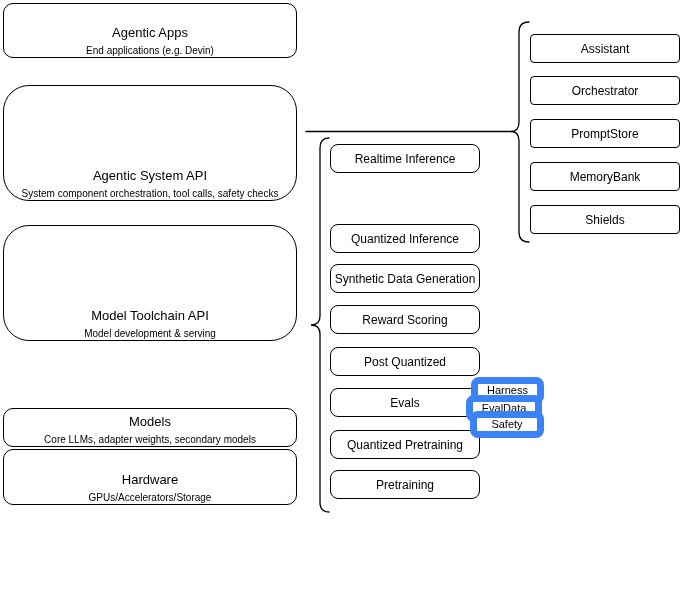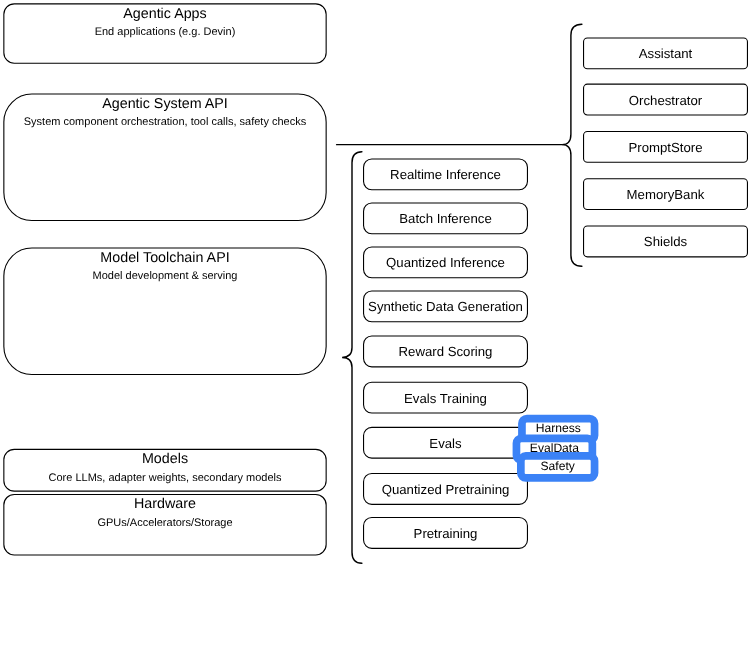"Agentic Apps" .lbox { justify-content: flex-start -> flex-end }
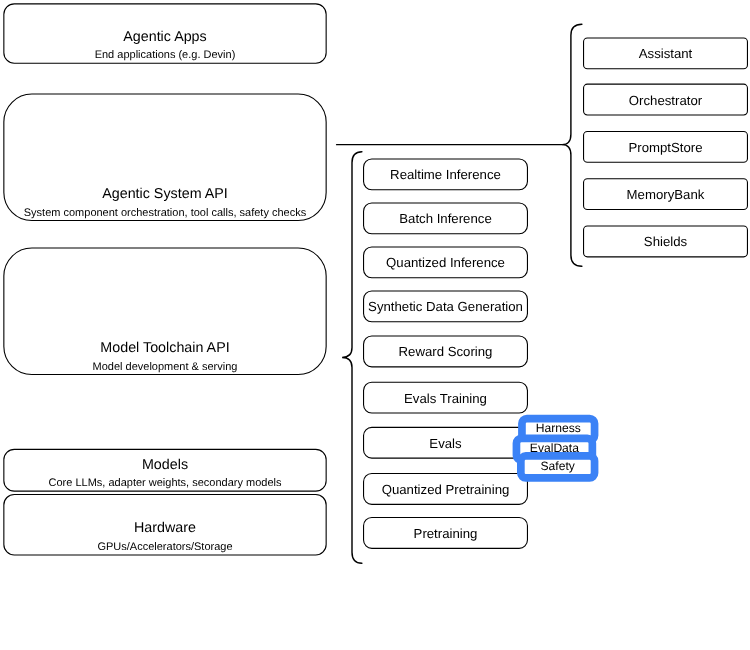"Batch Inference" div.mbox { html: <div> <span>Batch Inference</span> </div> -> none }
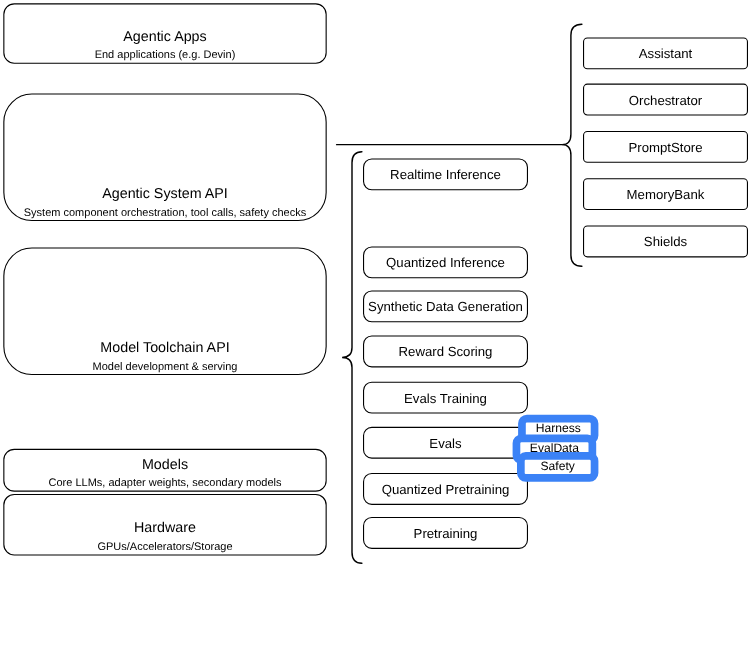"Evals Training" span { text: Evals Training -> Post Quantized }
